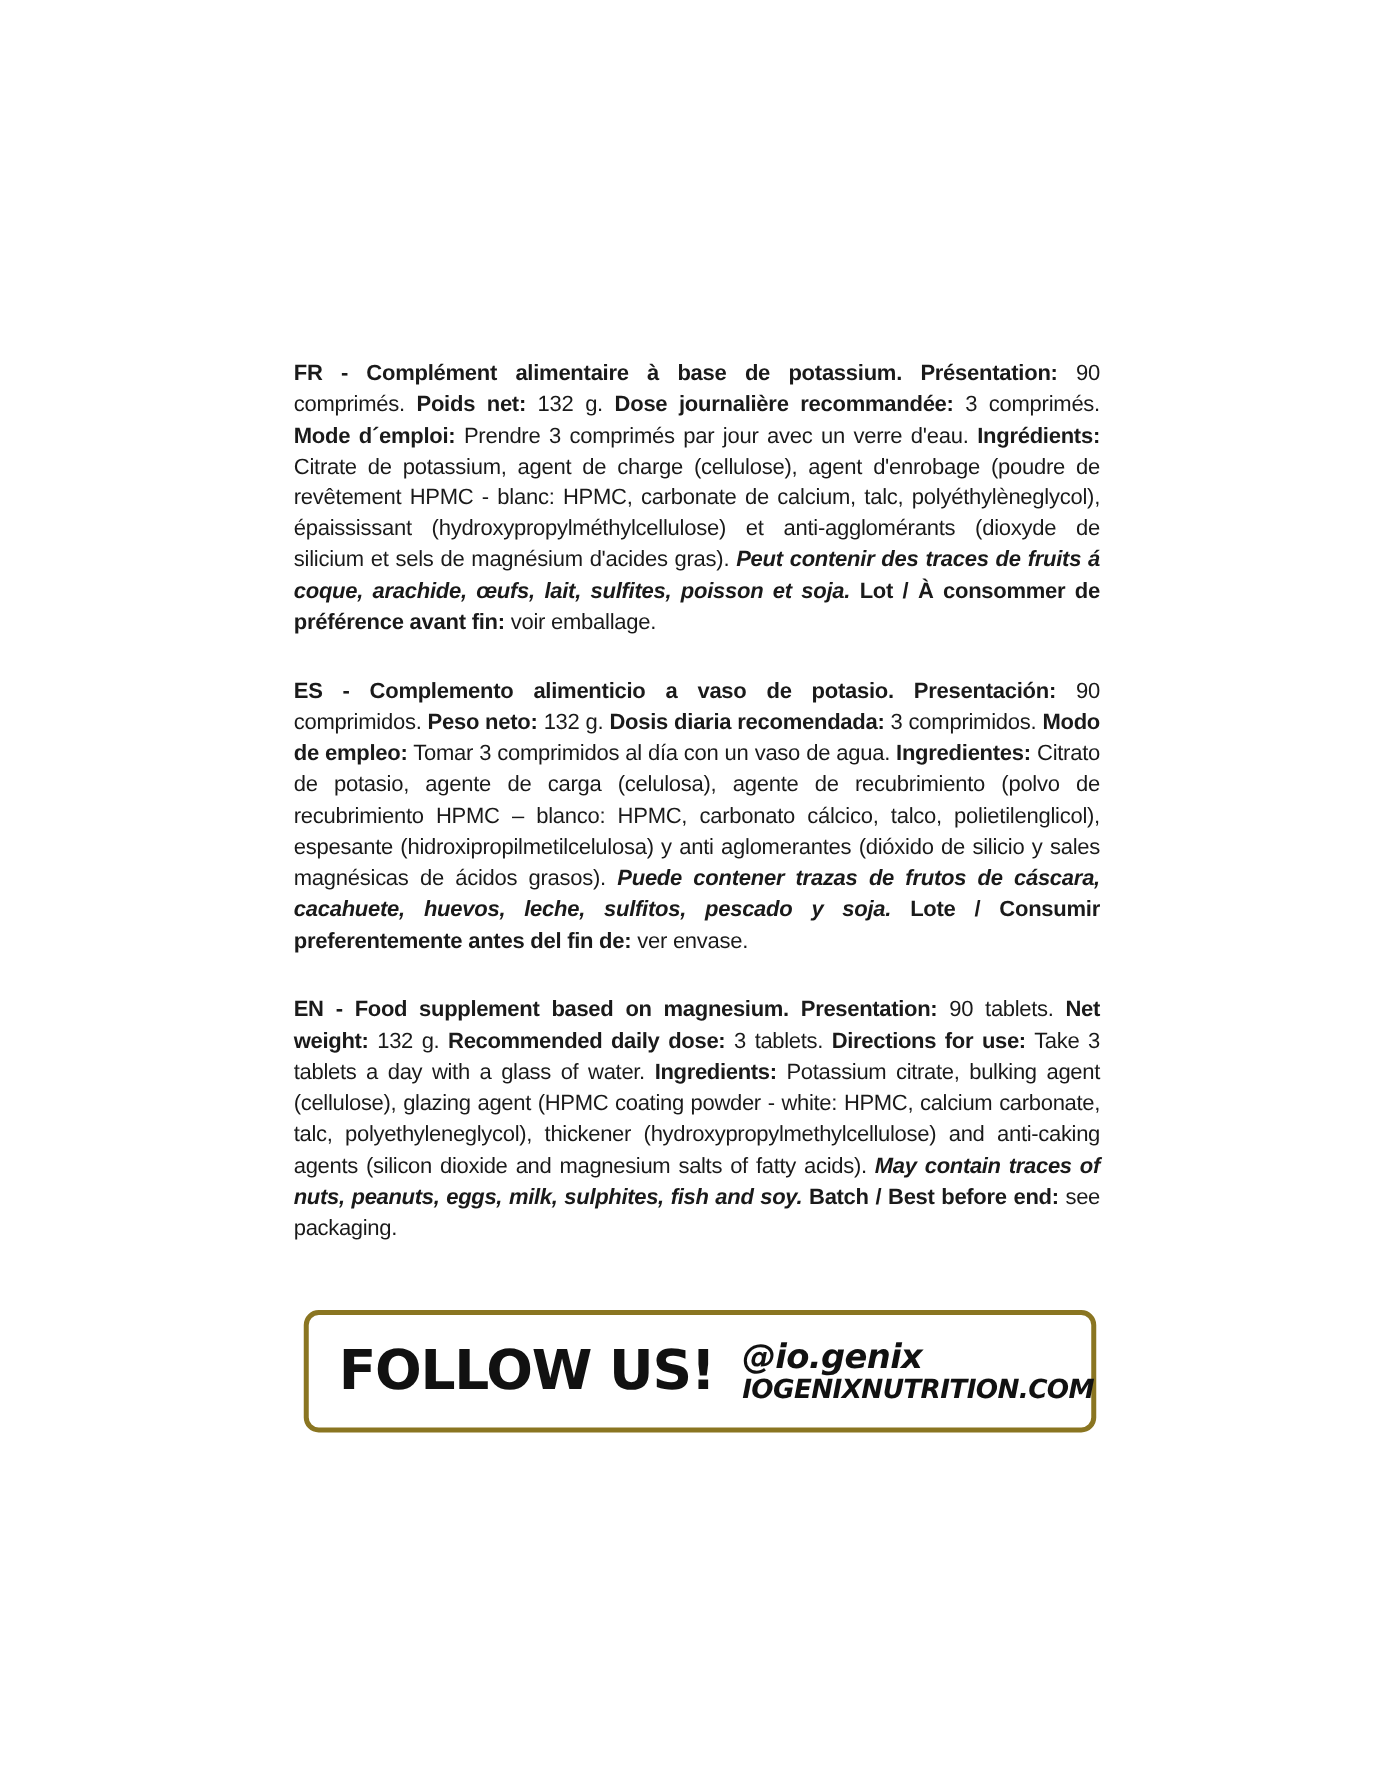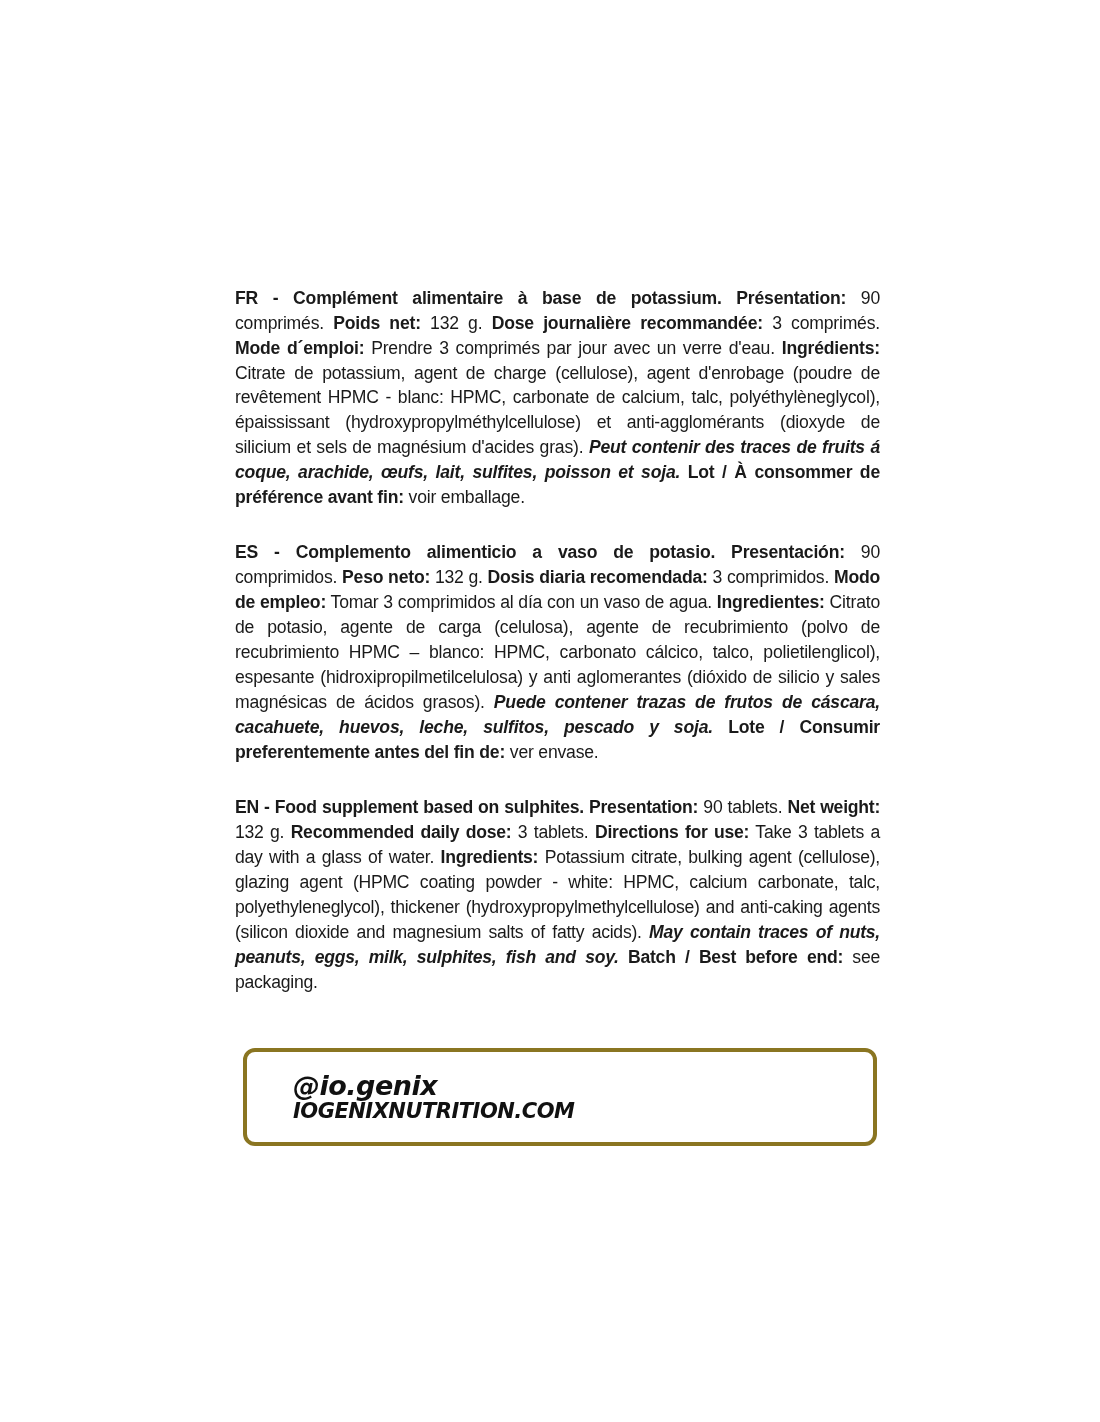"EN - Food supplement based" span.b { text: sulphites -> magnesium }
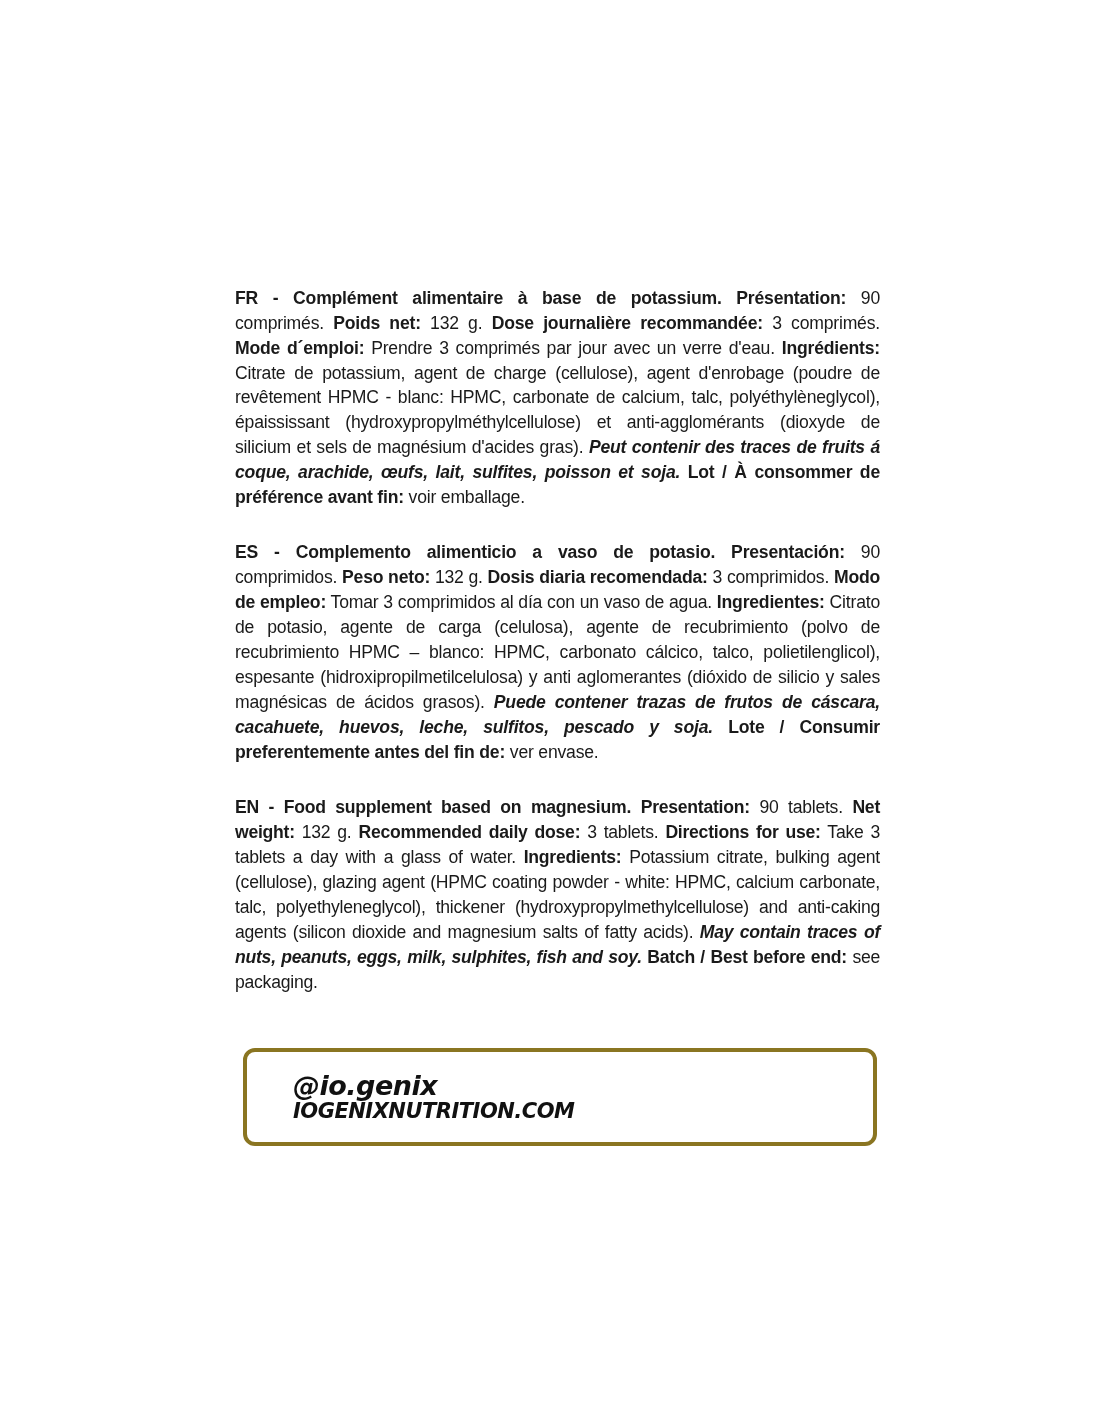"FOLLOW US!" div.follow-label { html: none -> <div>FOLLOW US!</div> }
